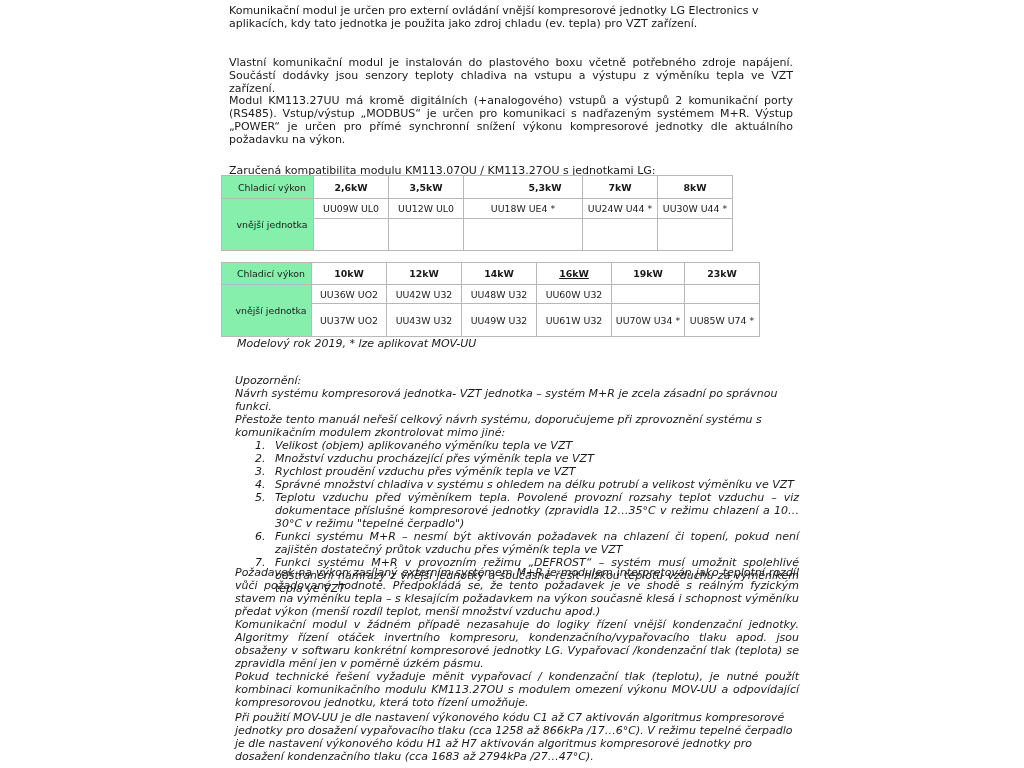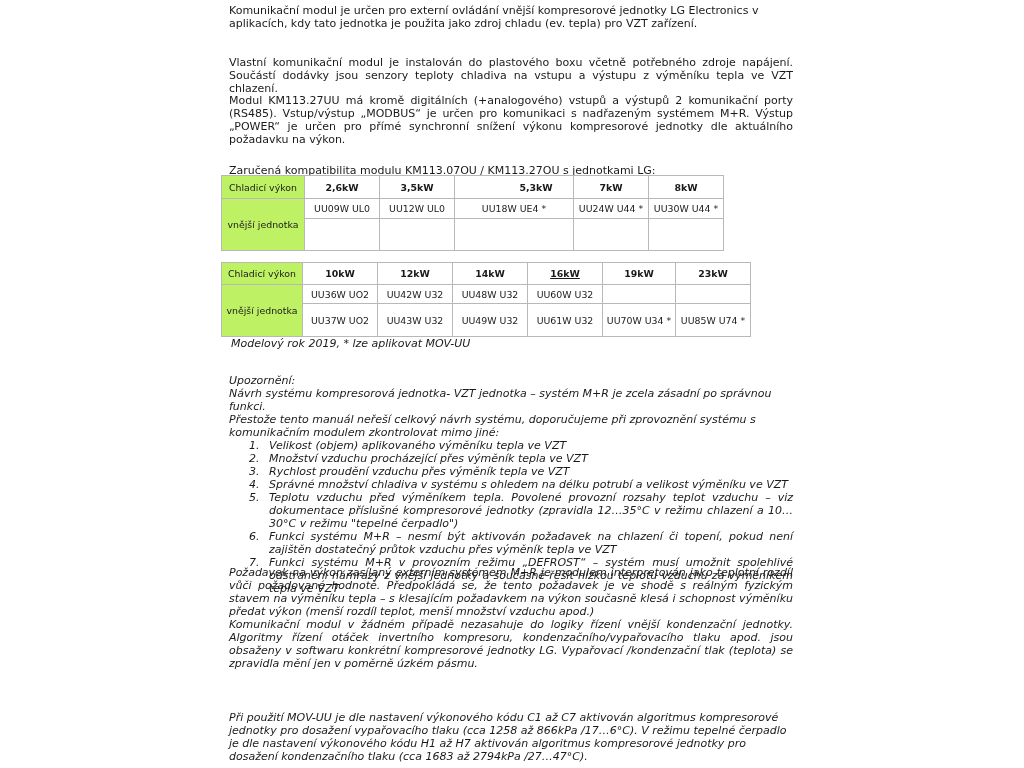"Vlastní komunikační modul je instalován" div.block { text: chlazení -> zařízení }
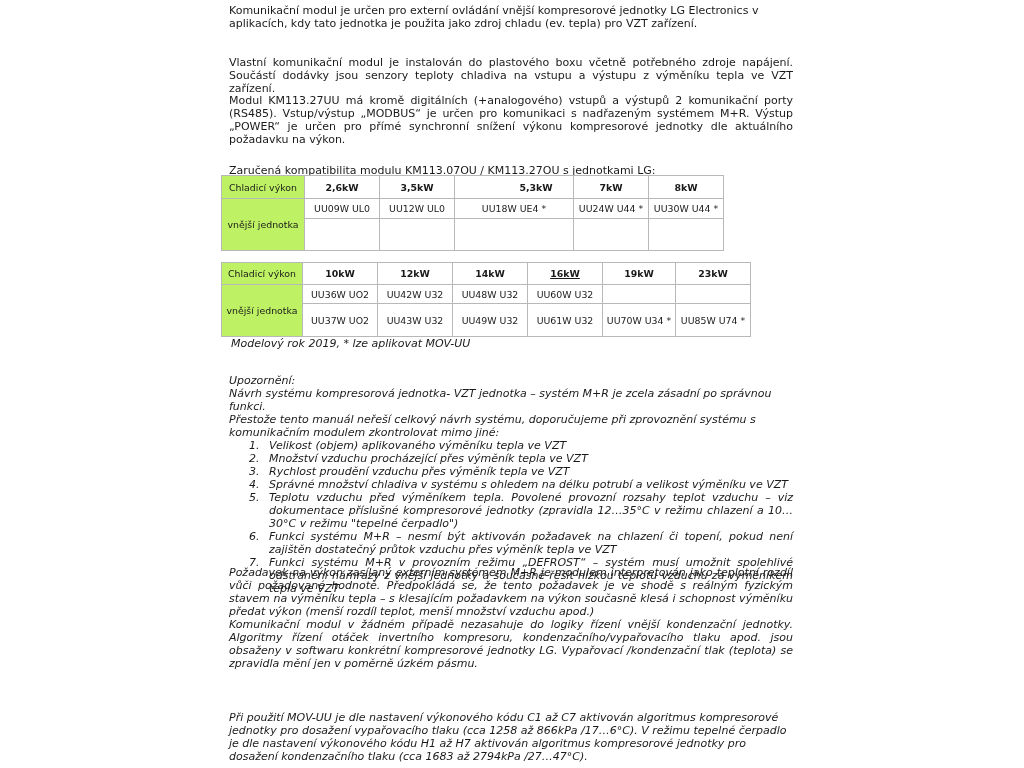"Chladicí výkon" table.kt td.lbl { background: #bef264 -> #86efac; padding-left: none -> 9px }
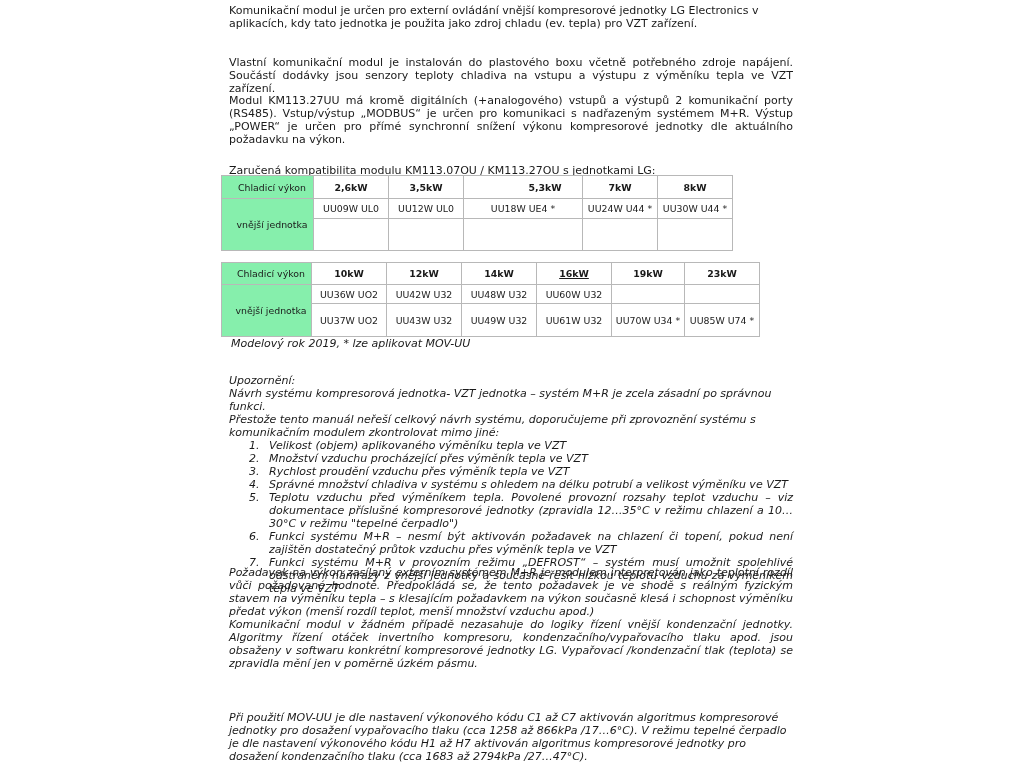"Modelový rok 2019, * lze" .it { margin-left: none -> 6px }
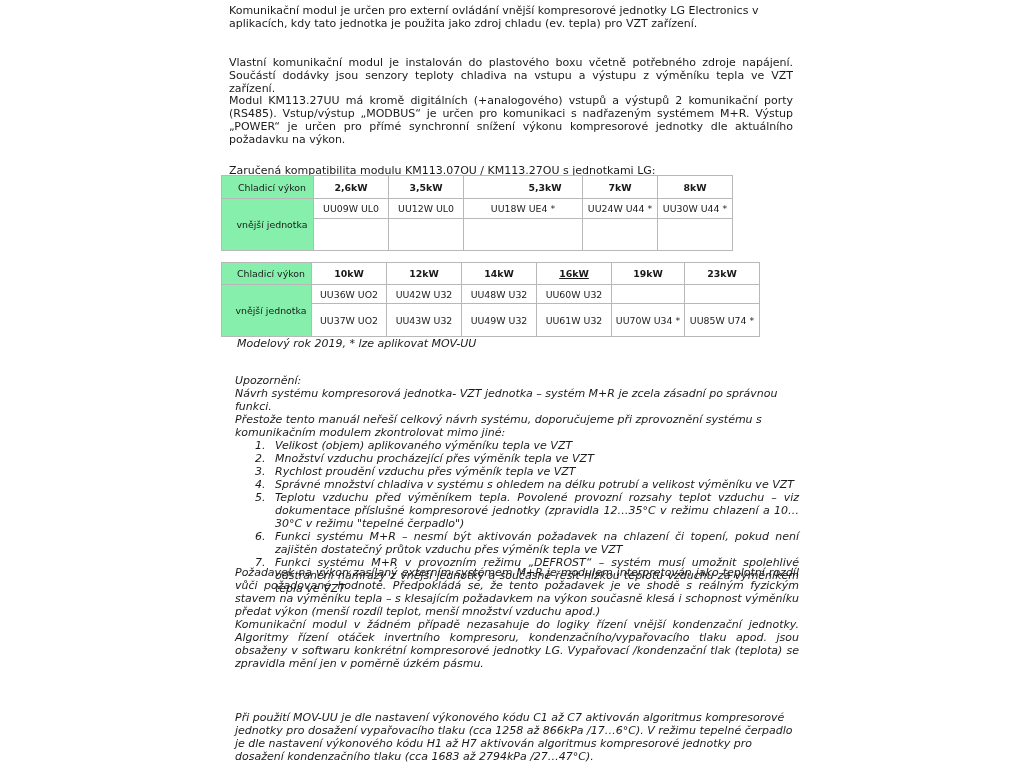"Pokud technické řešení vyžaduje měnit" p { html: none -> <p>Pokud technické řešení vyžaduje měnit vypařovací / kondenzační tlak (teplotu), je nutné použít kombinaci komunikačního modulu KM113.27OU s modulem omezení výkonu MOV-UU a odpovídající kompresorovou jednotku, která toto řízení umožňuje.</p> }
